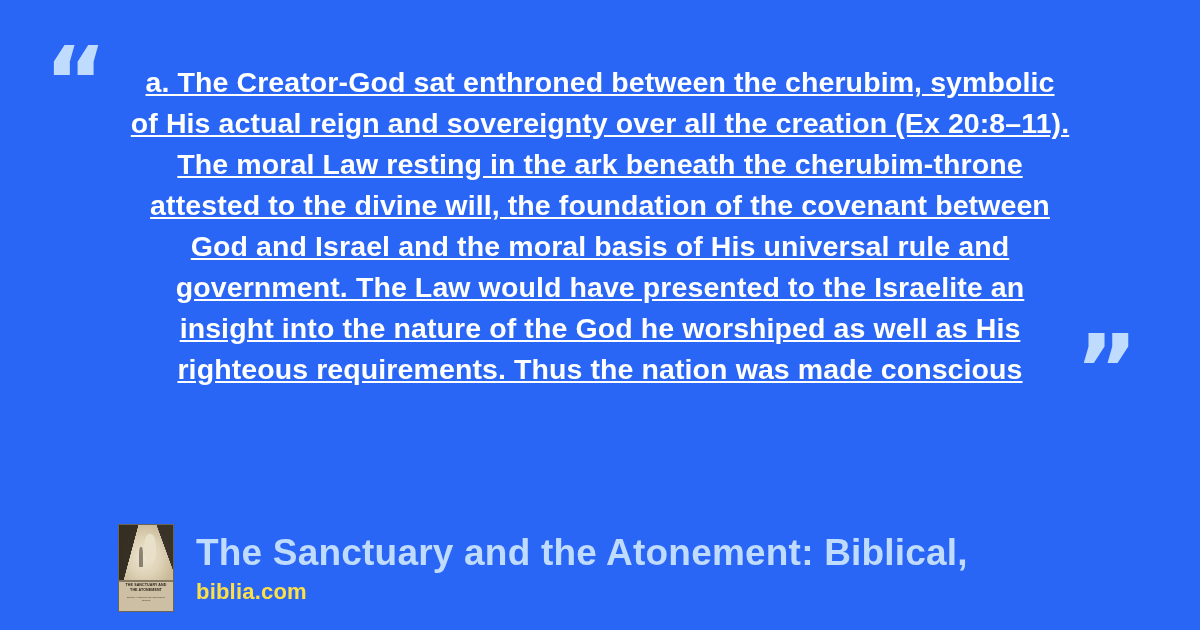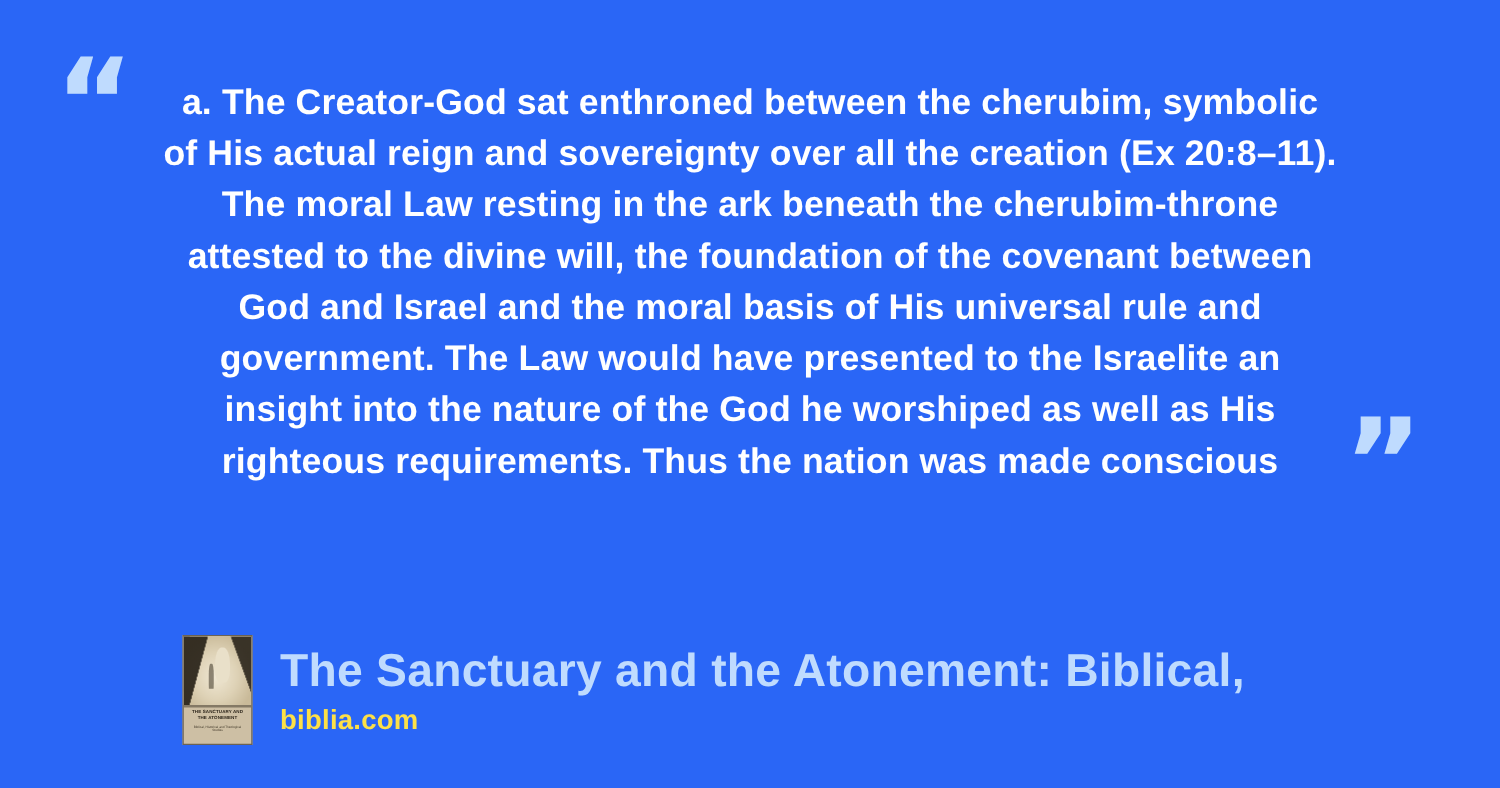"a. The Creator-God sat enthroned" .quote-text { text-decoration: none -> underline }
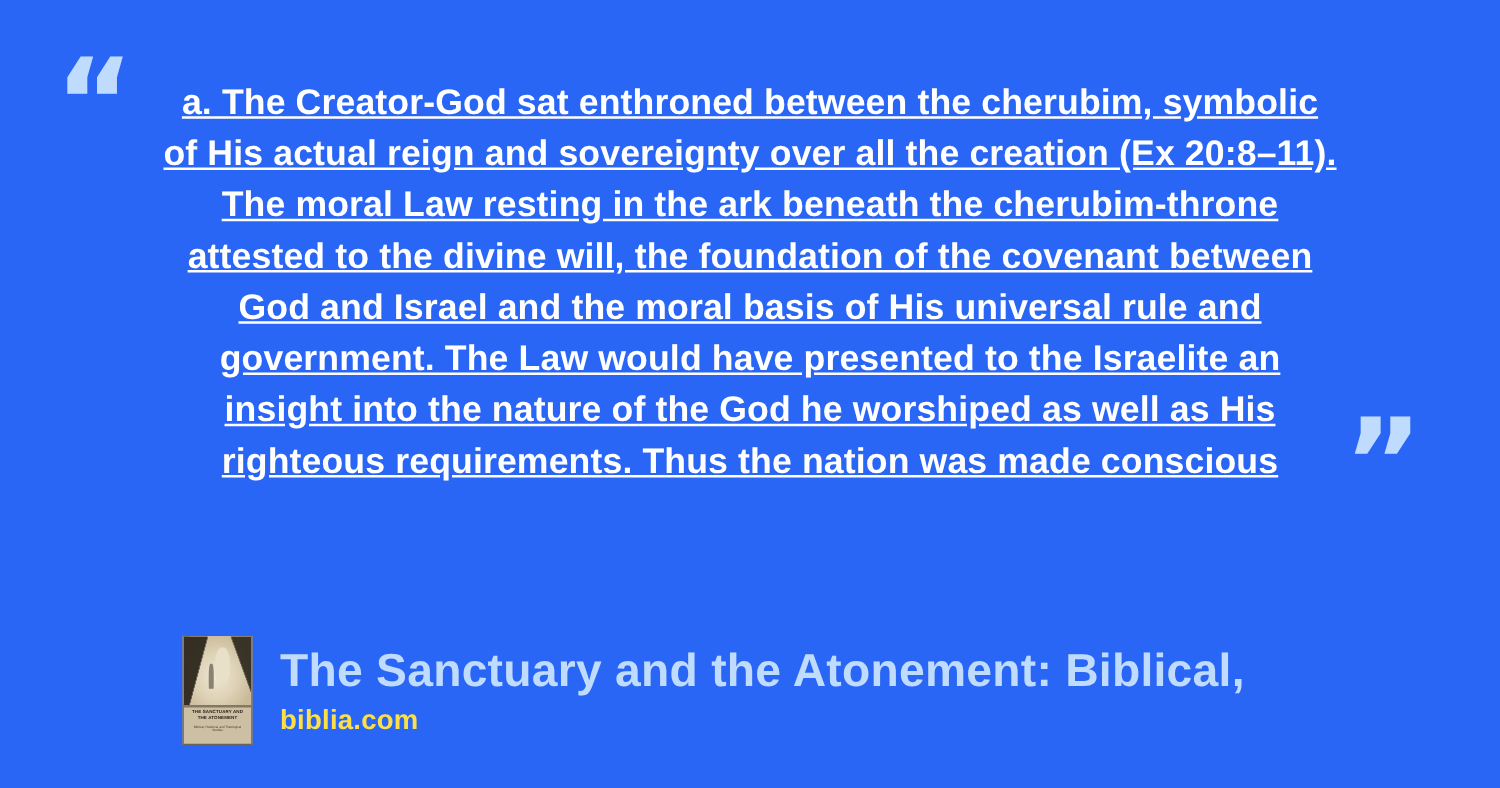"The Sanctuary and the Atonement:" .footer { margin-left: 28px -> none; top: 508px -> 524px }
